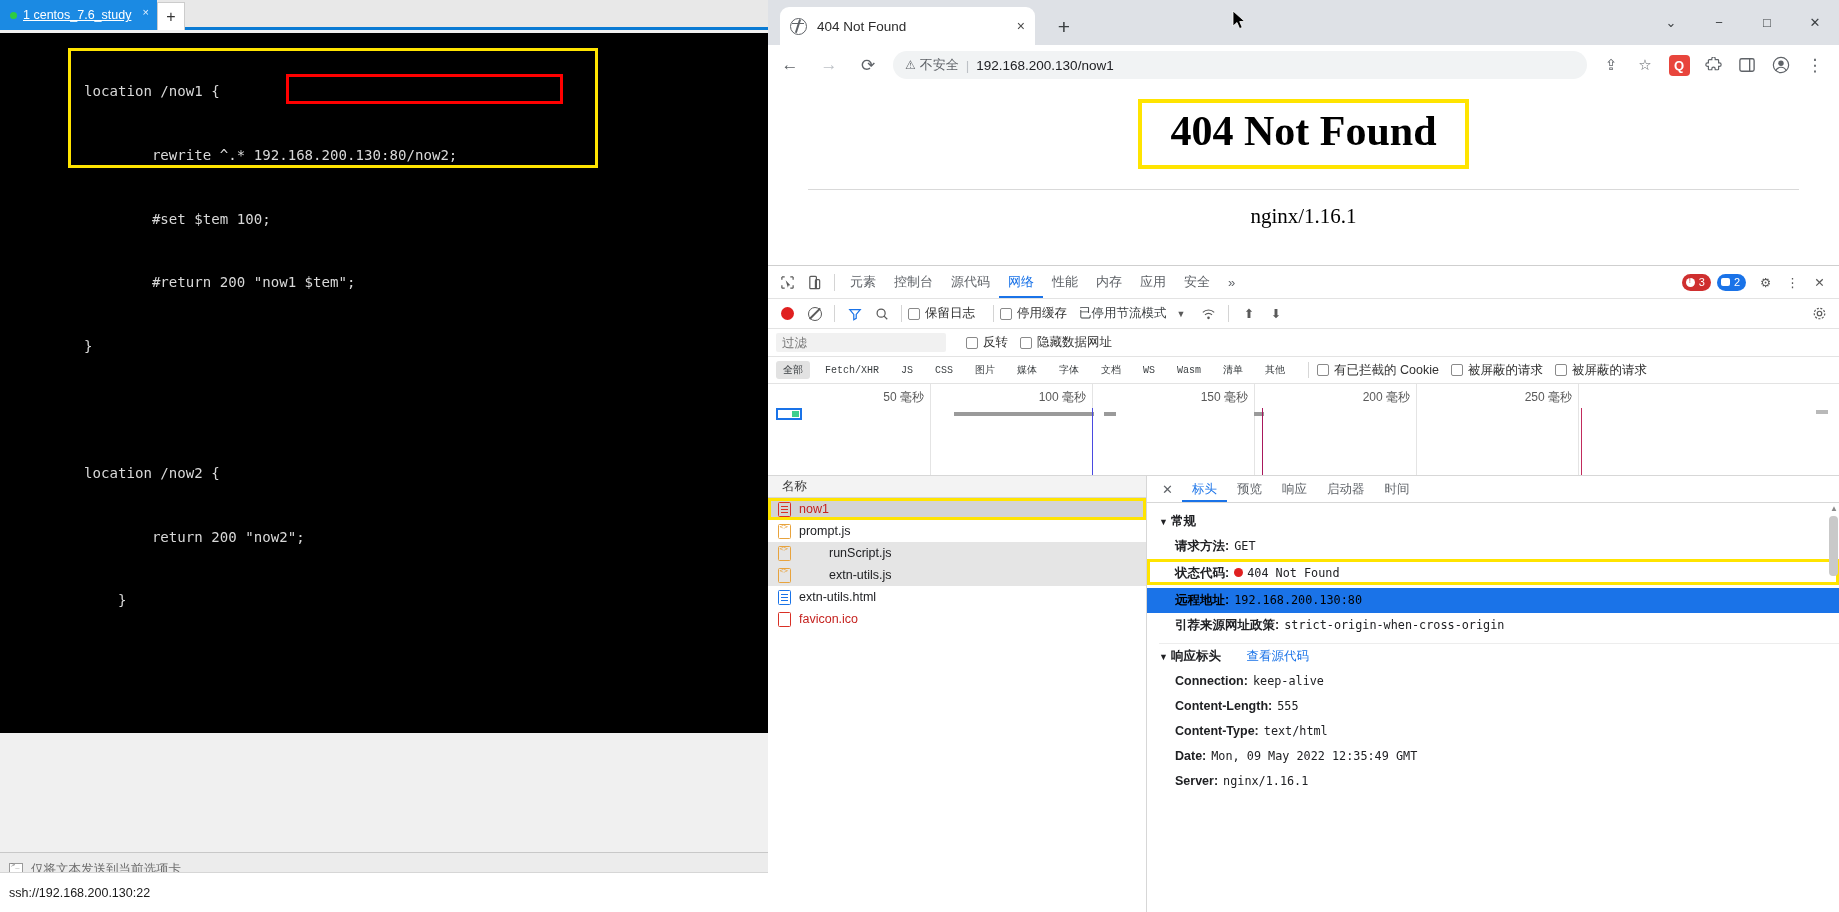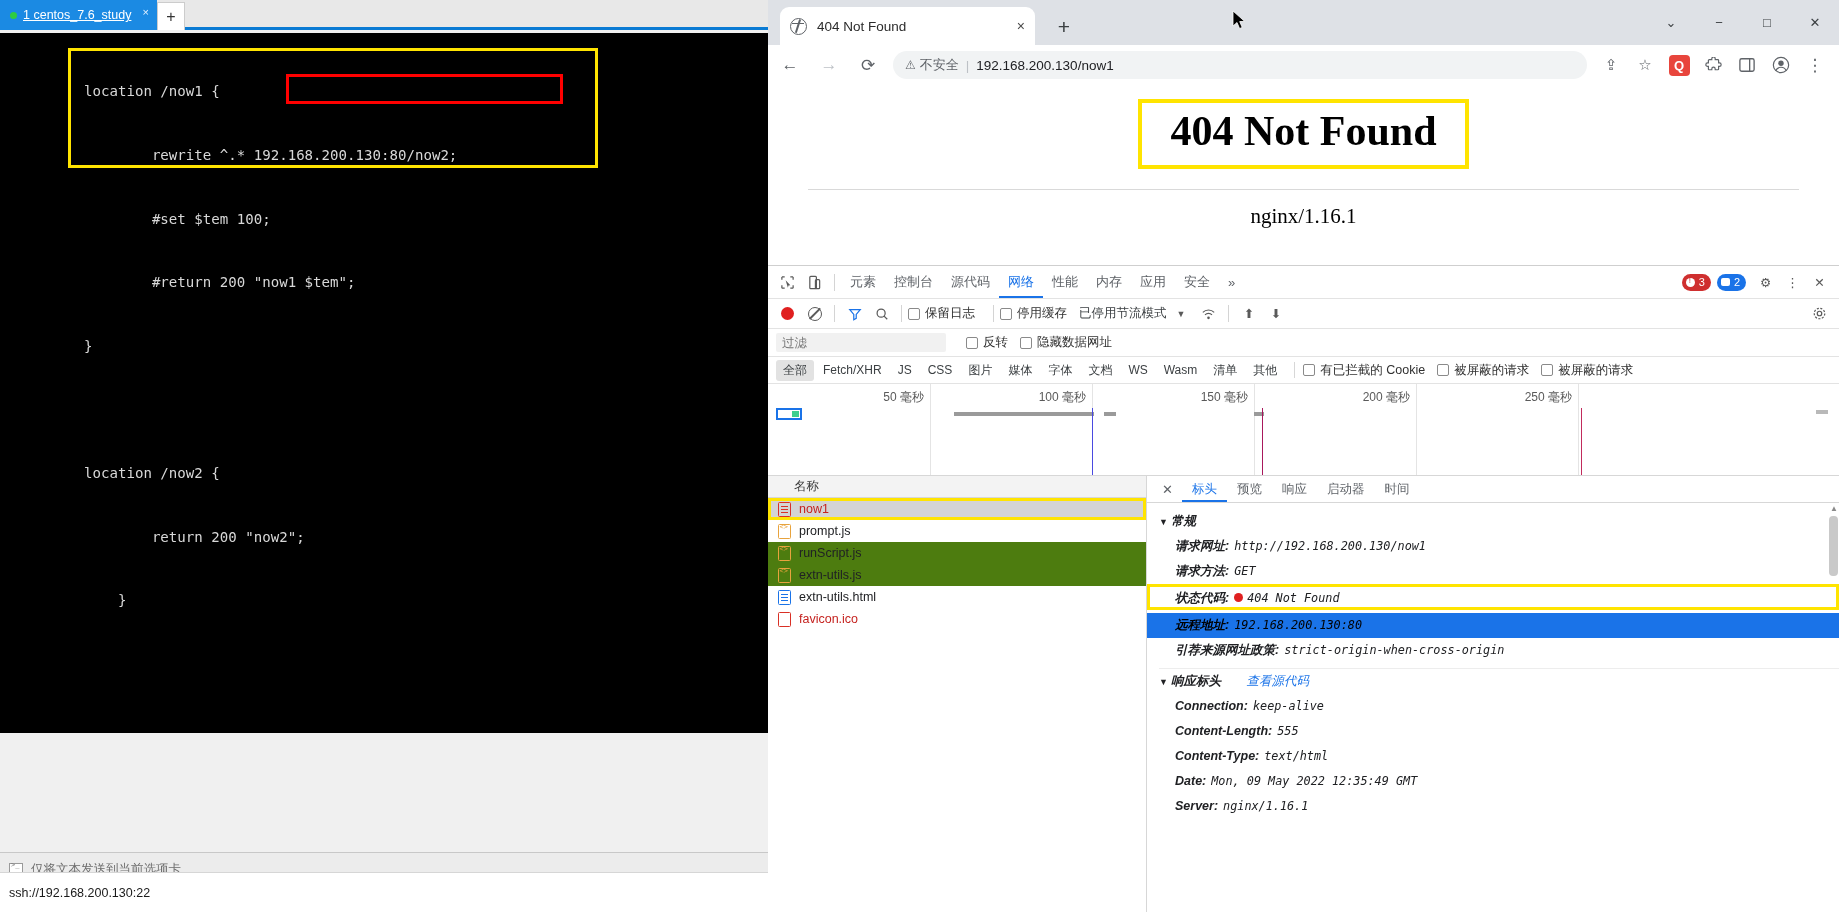"全部" .type-chip { font-family: none -> Liberation Mono, monospace; font-size: 12px -> 10px; margin-right: 2px -> 8px }
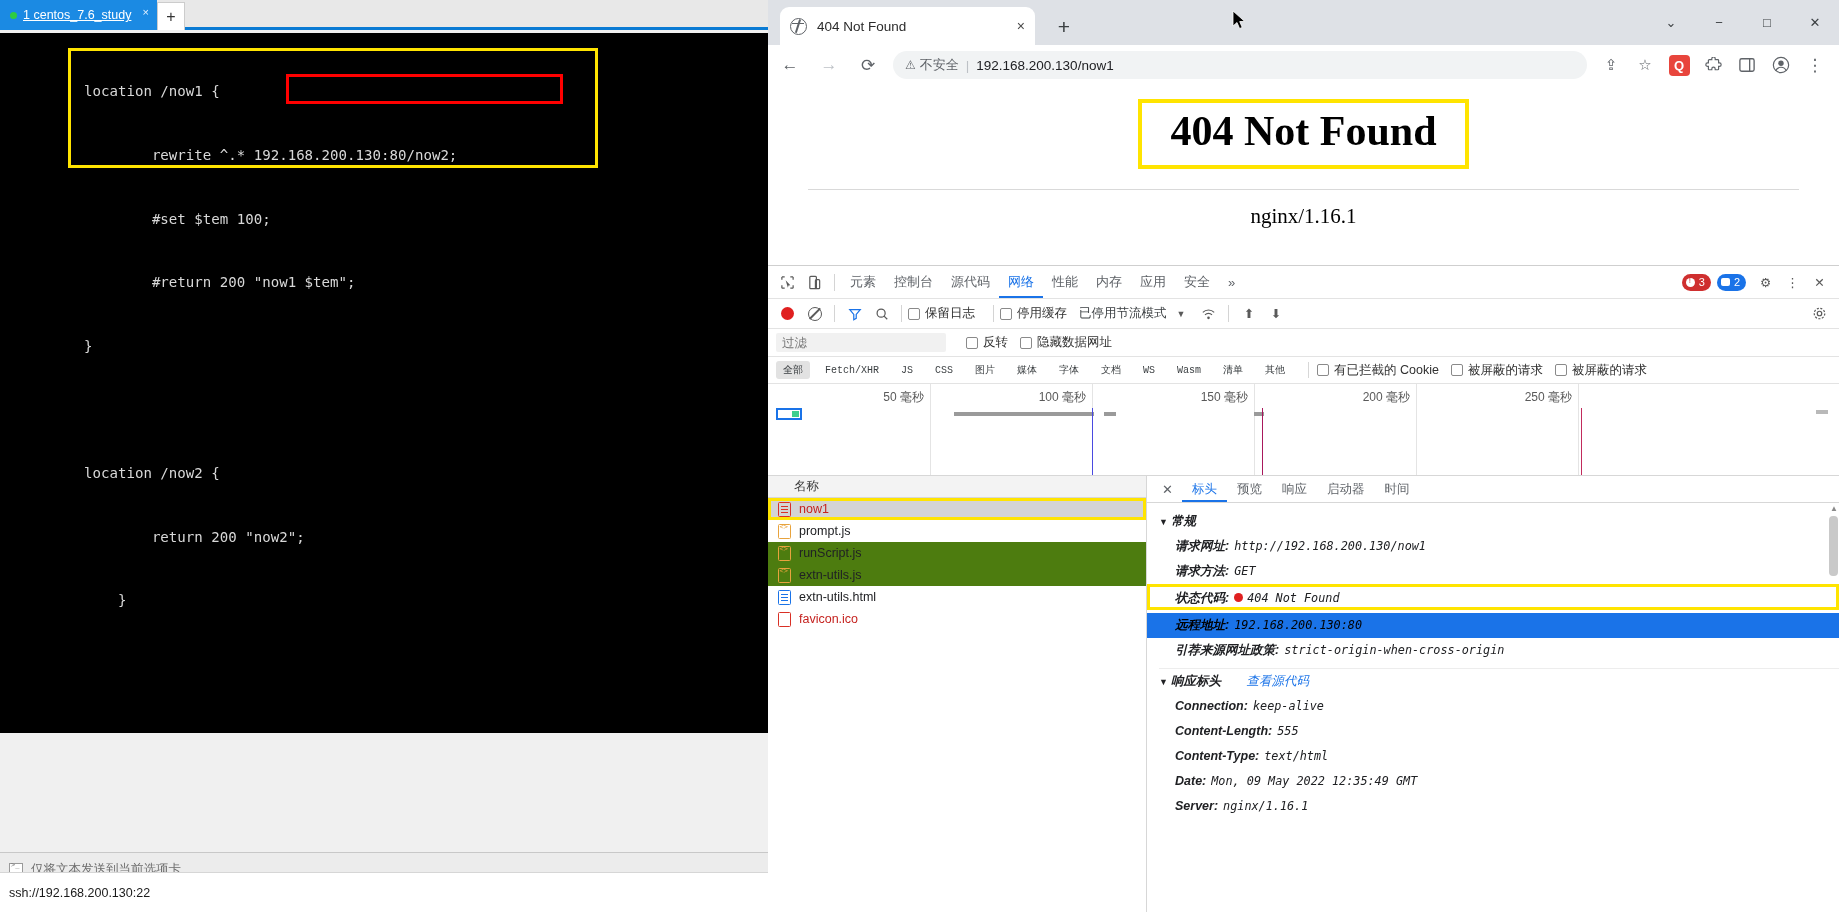"名称" .req-head { padding-left: 26px -> 14px }
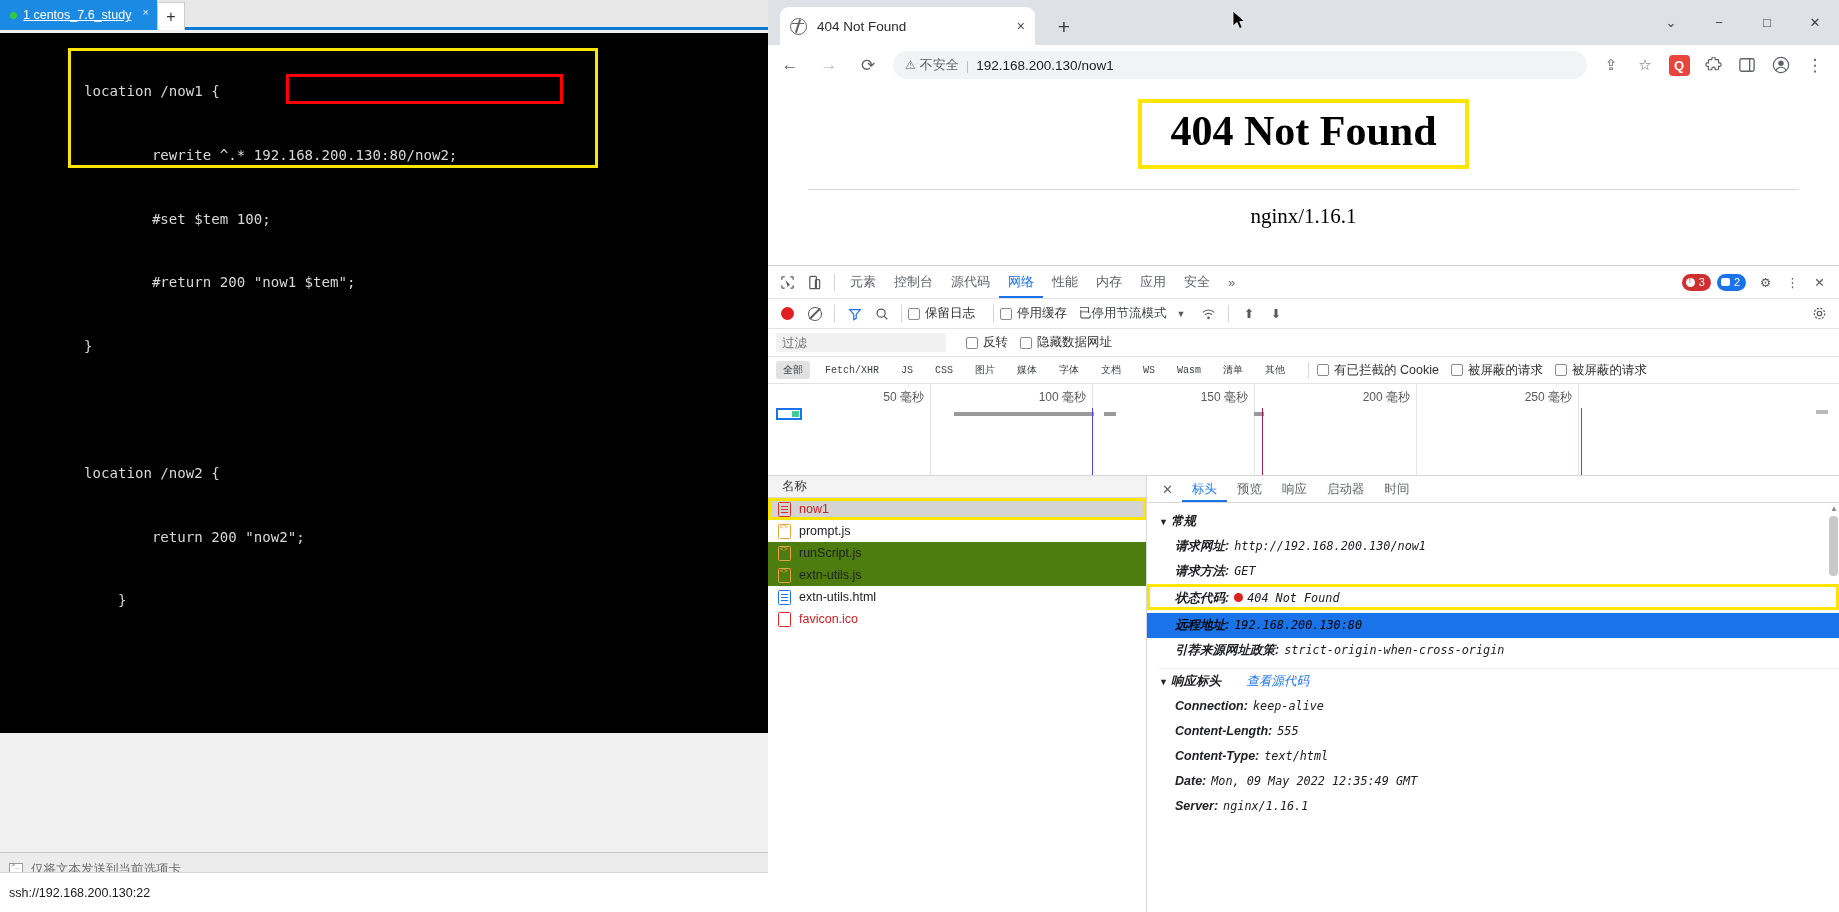"▼ 常规" .det-body { font-style: italic -> none }
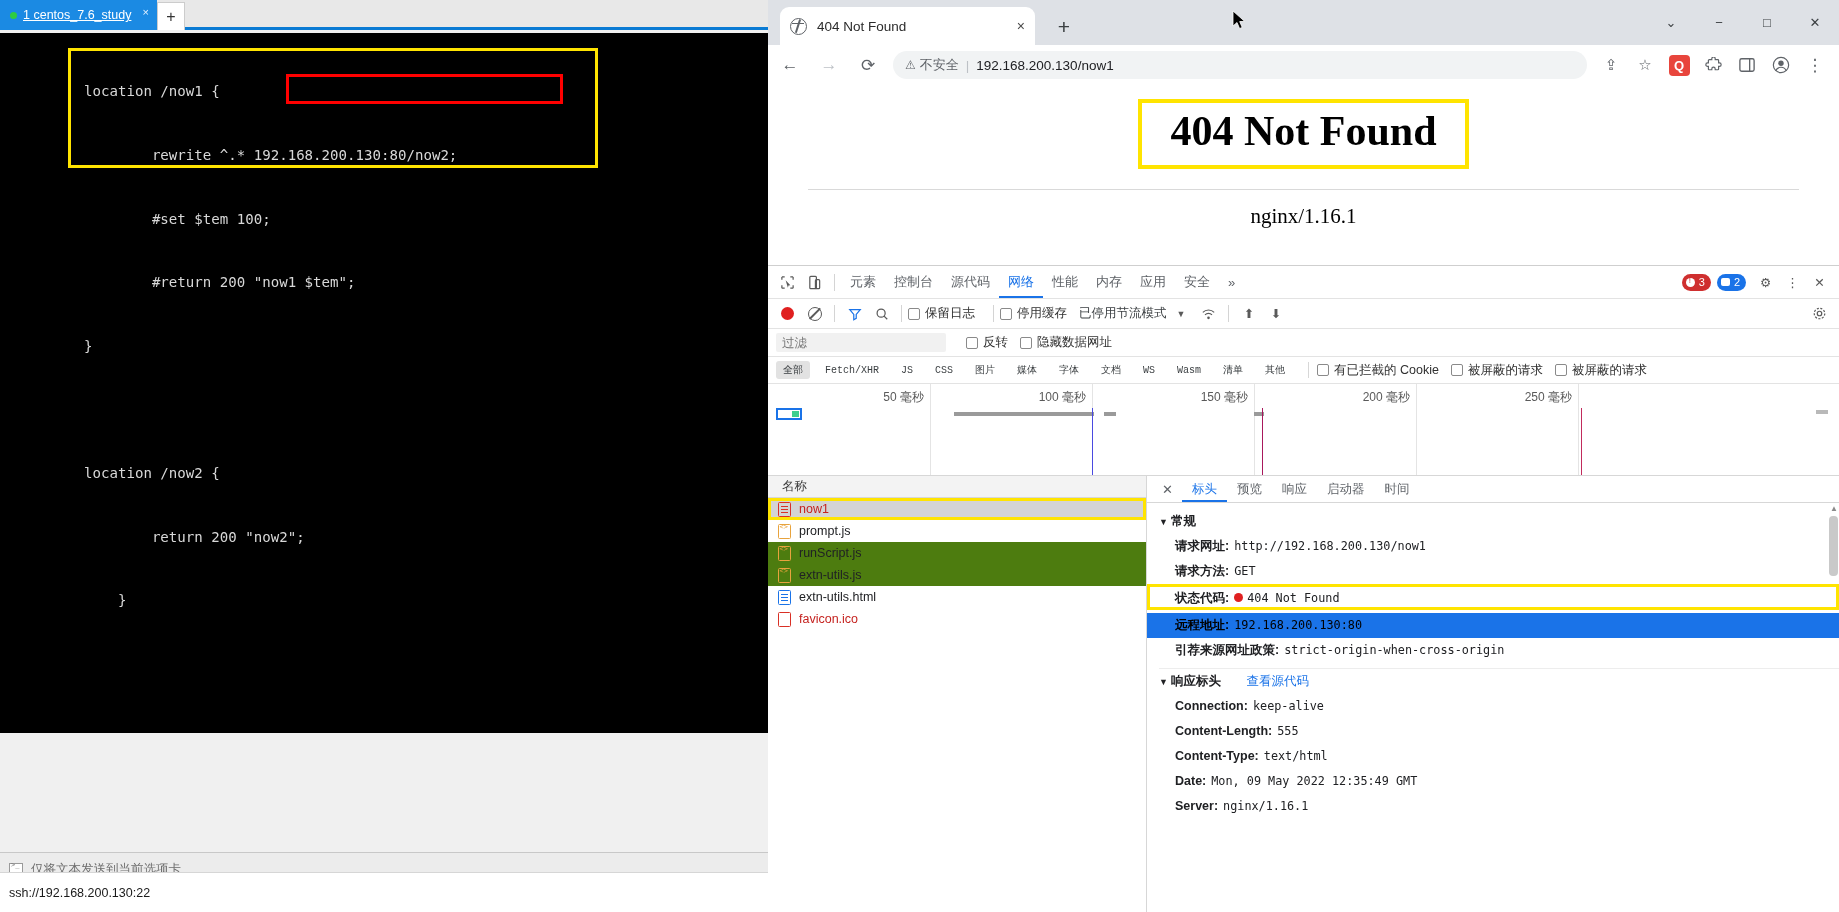"runScript.js" .req-row.alt { background: #4d7c0f -> #e5e5e5; gap: none -> 30px }
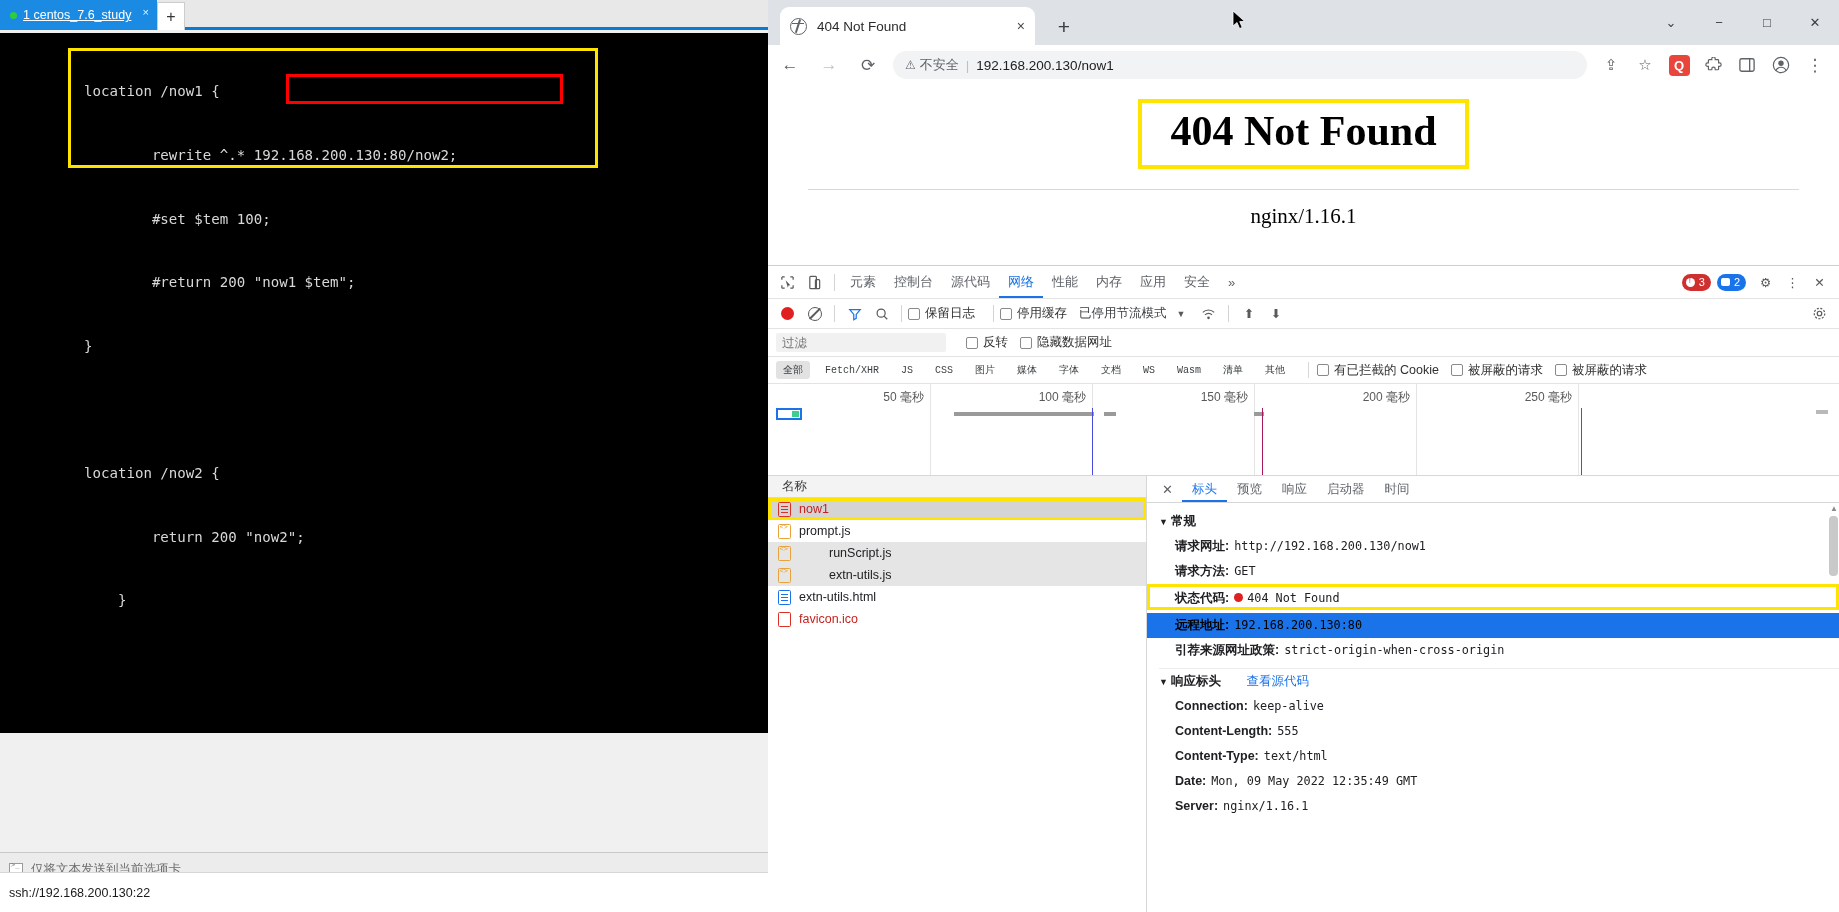"请求网址:" div.kv { html: <div> <span>请求网址:</span> <span>http://192.168.200.130/now1</span> </div> -> none }
